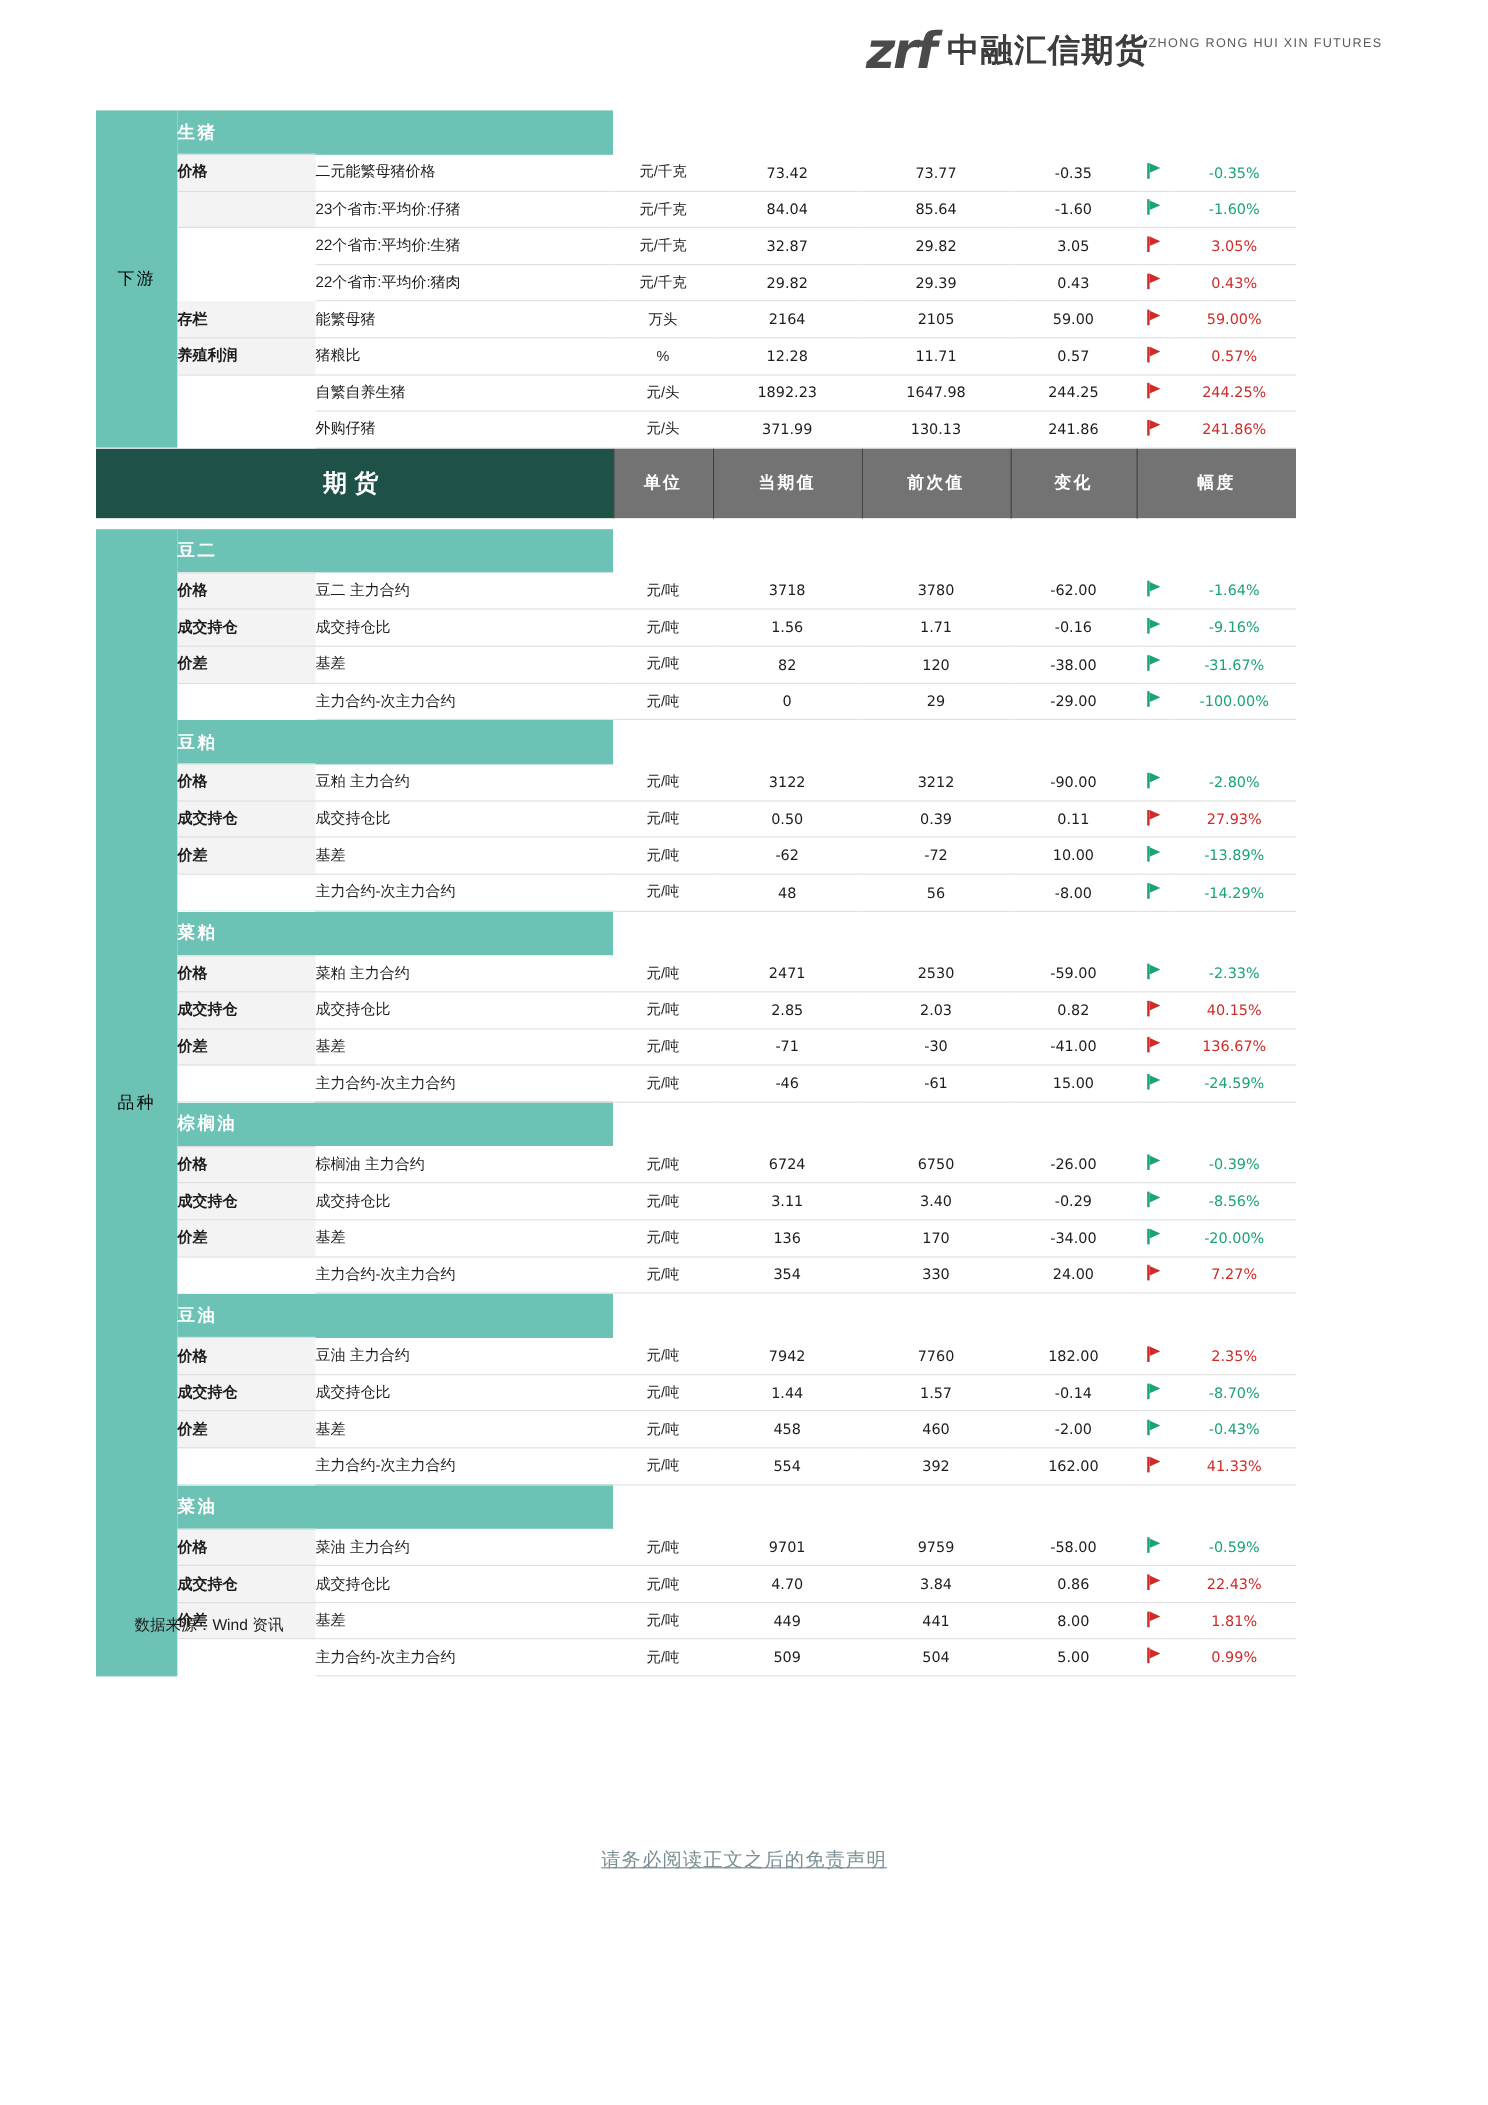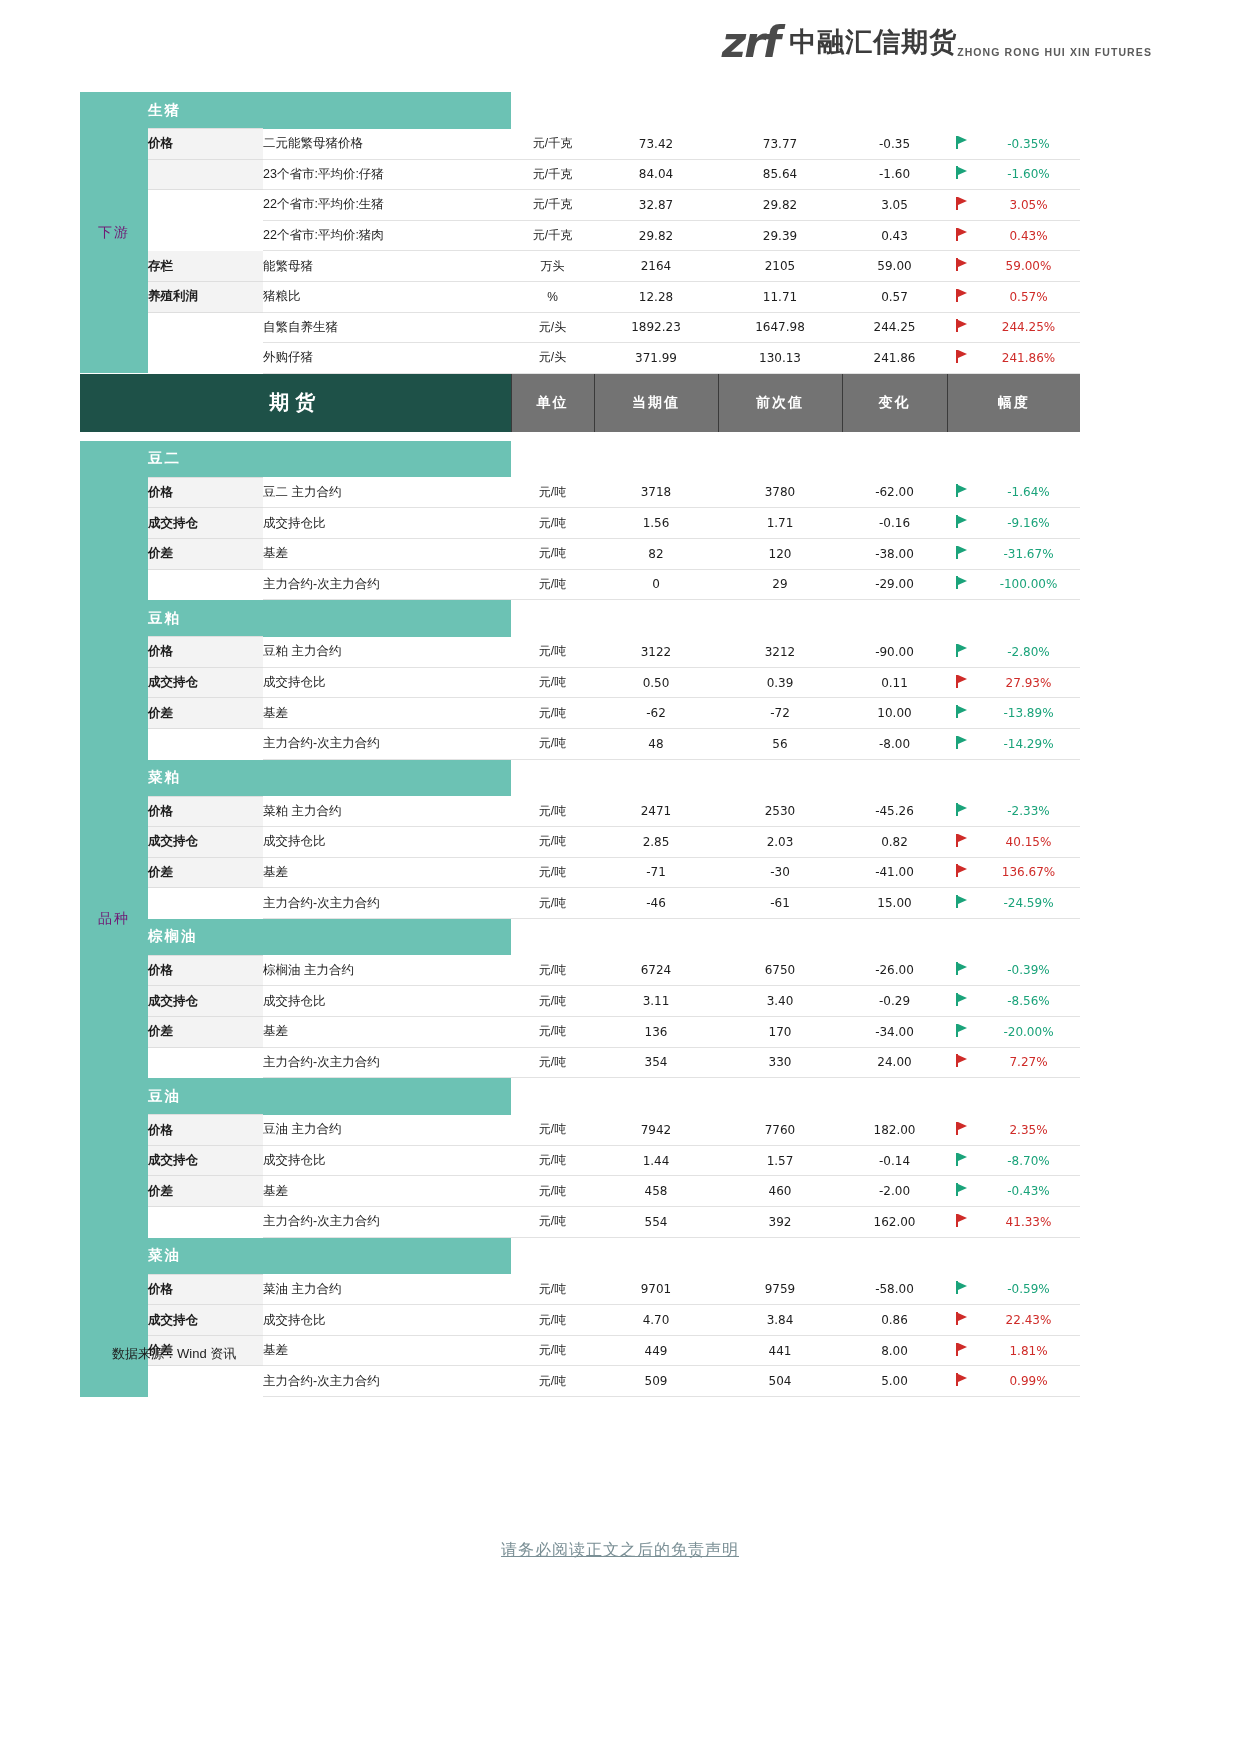"ZHONG RONG HUI XIN FUTURES" .logo-en { font-weight: bold -> none; margin-top: 18px -> 2px }
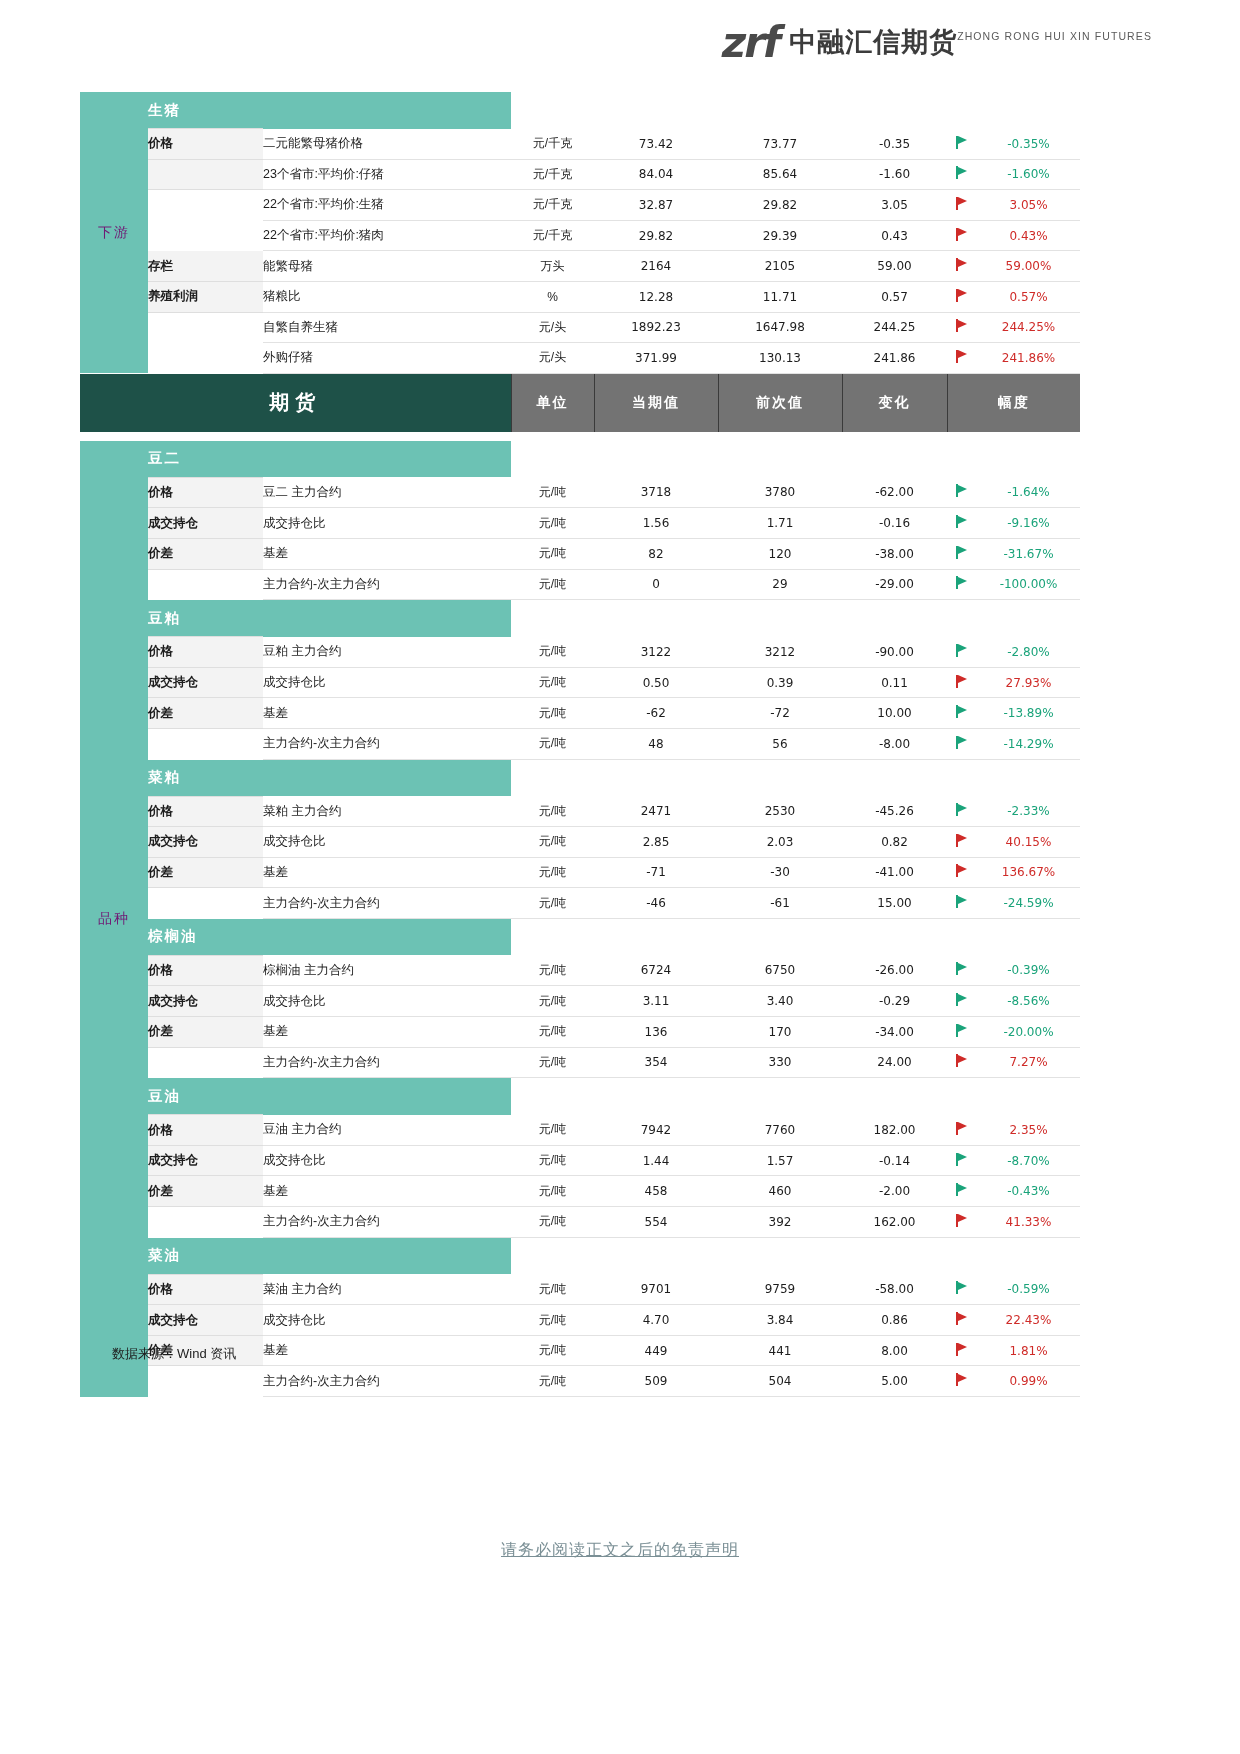"下游" .side-cell { color: #701a75 -> #000000 }
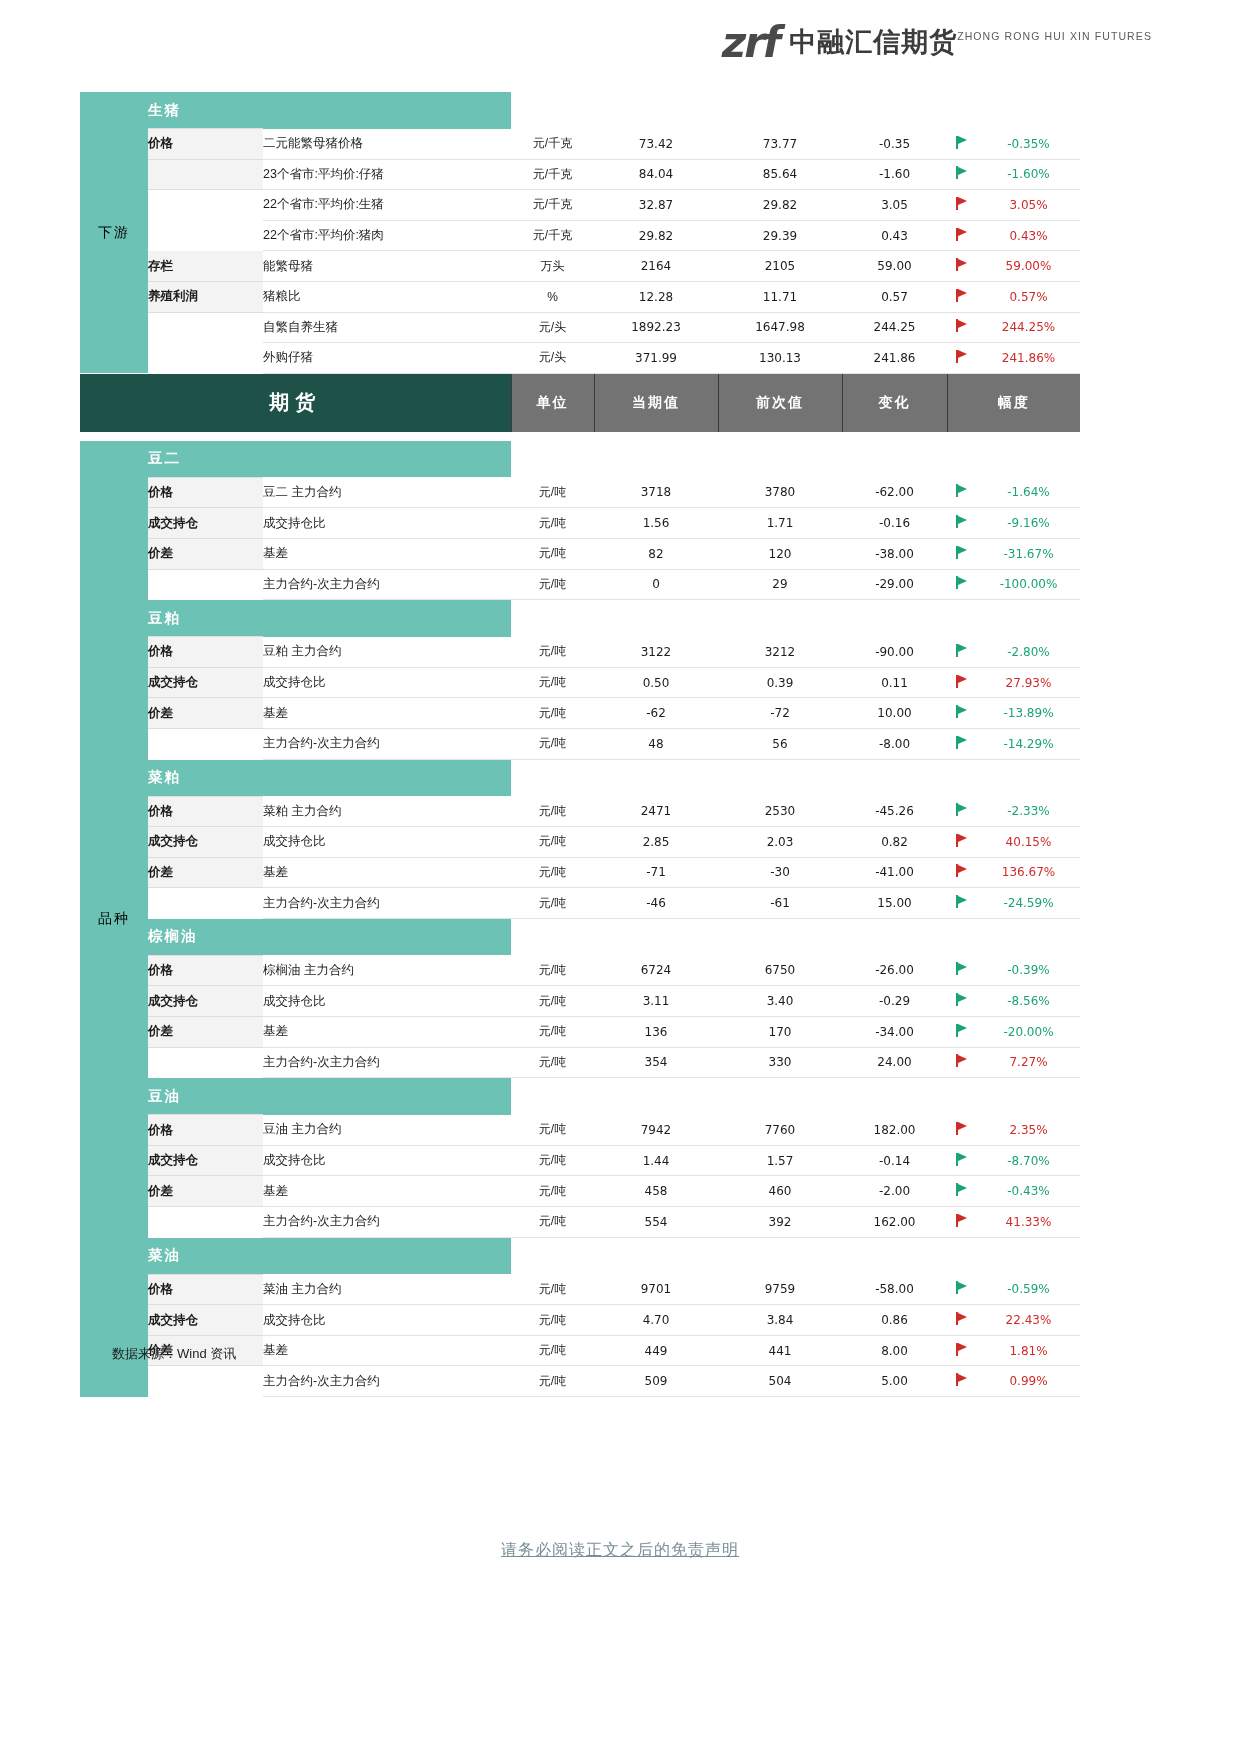"-45.26" td.num-cell { text: -45.26 -> -59.00 }
